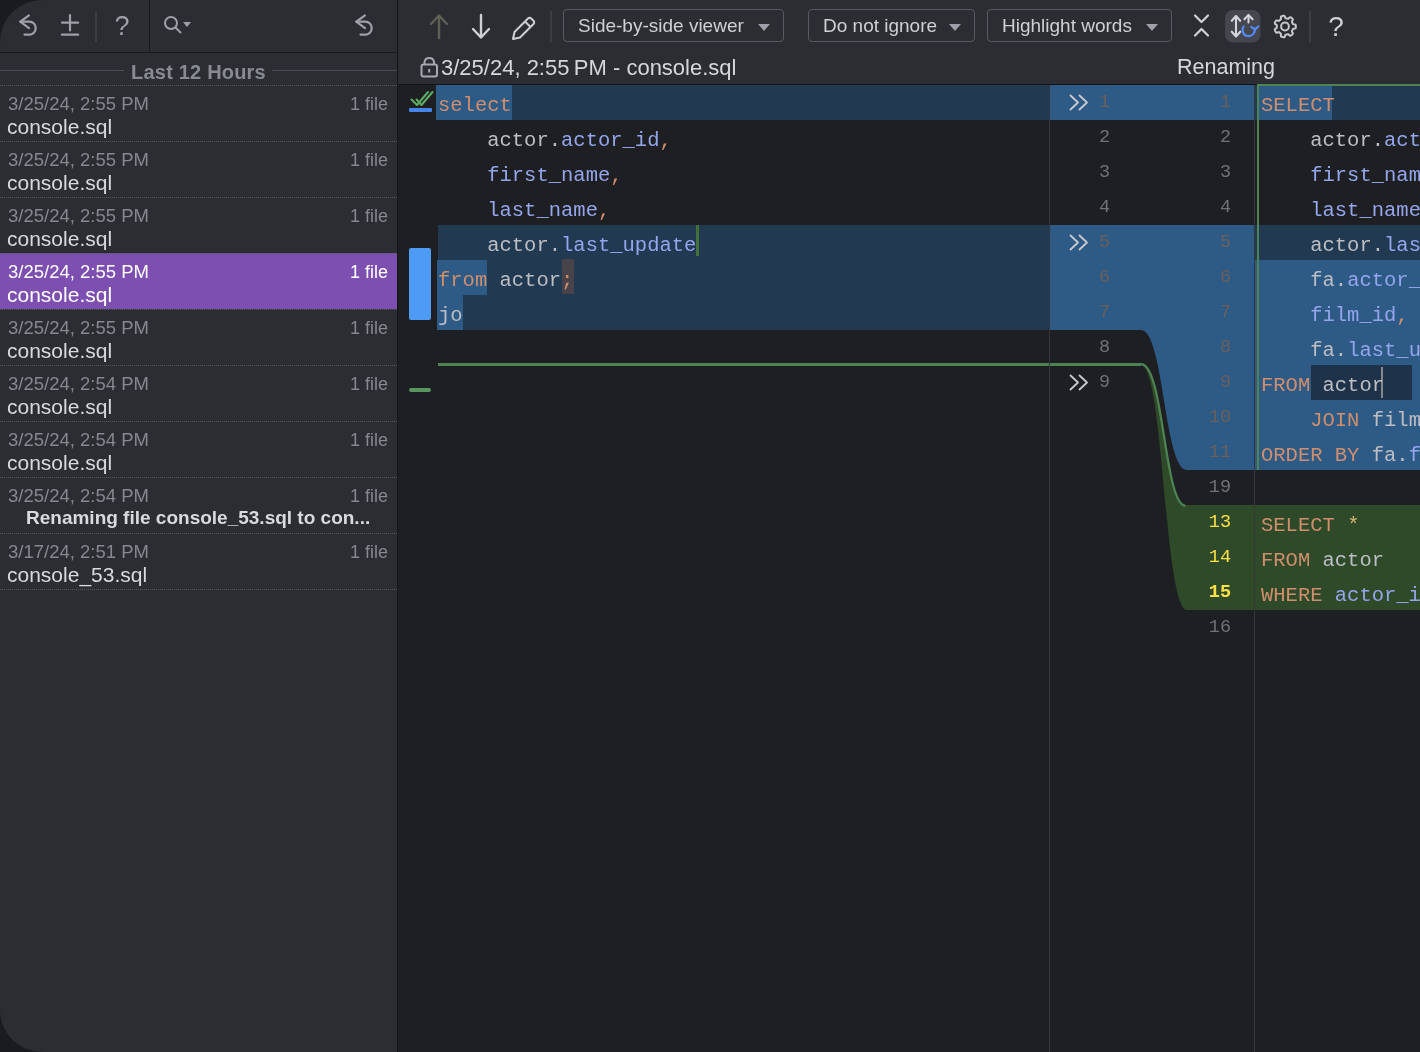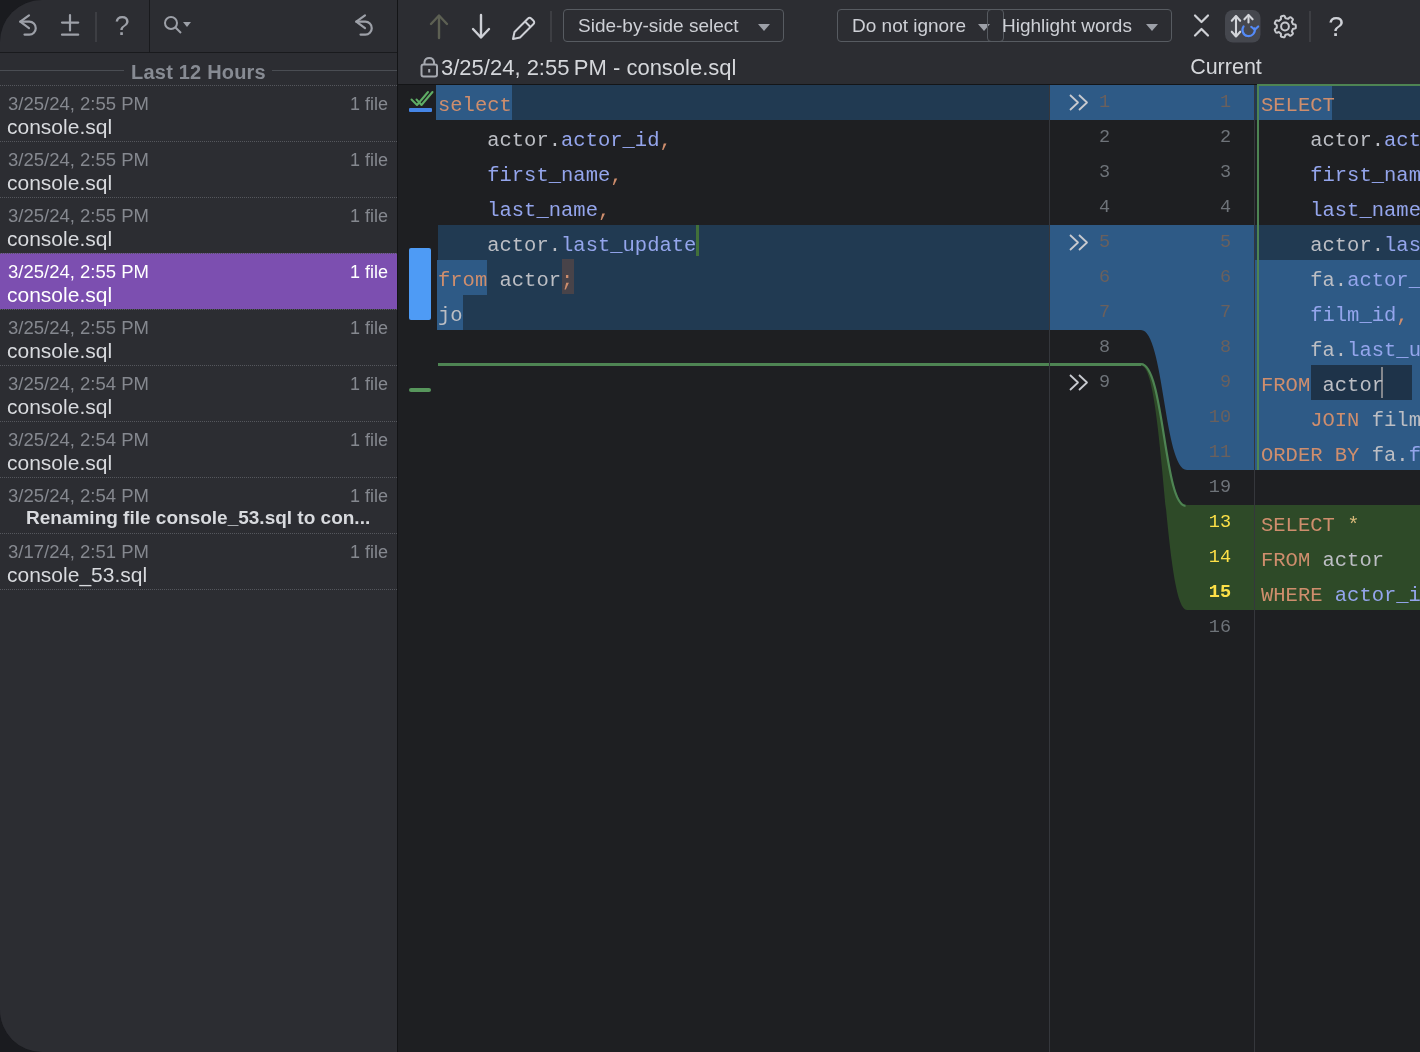"Side-by-side select" span.lbl { text: select -> viewer }
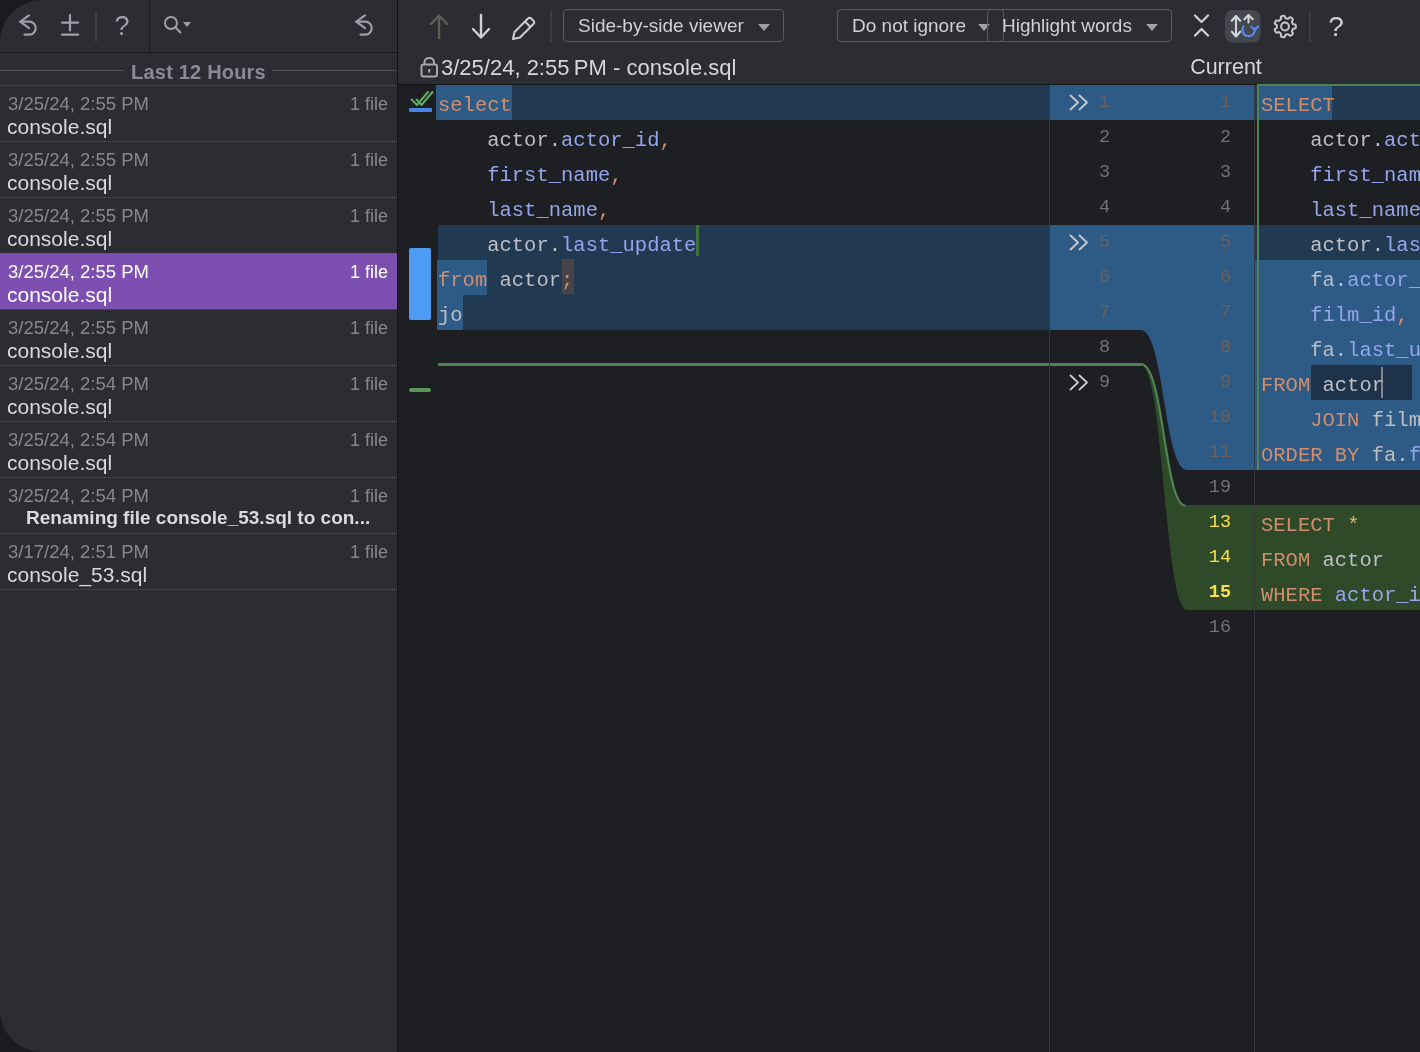"Do not ignore" div.ddbtn { margin-left: 29px -> none }
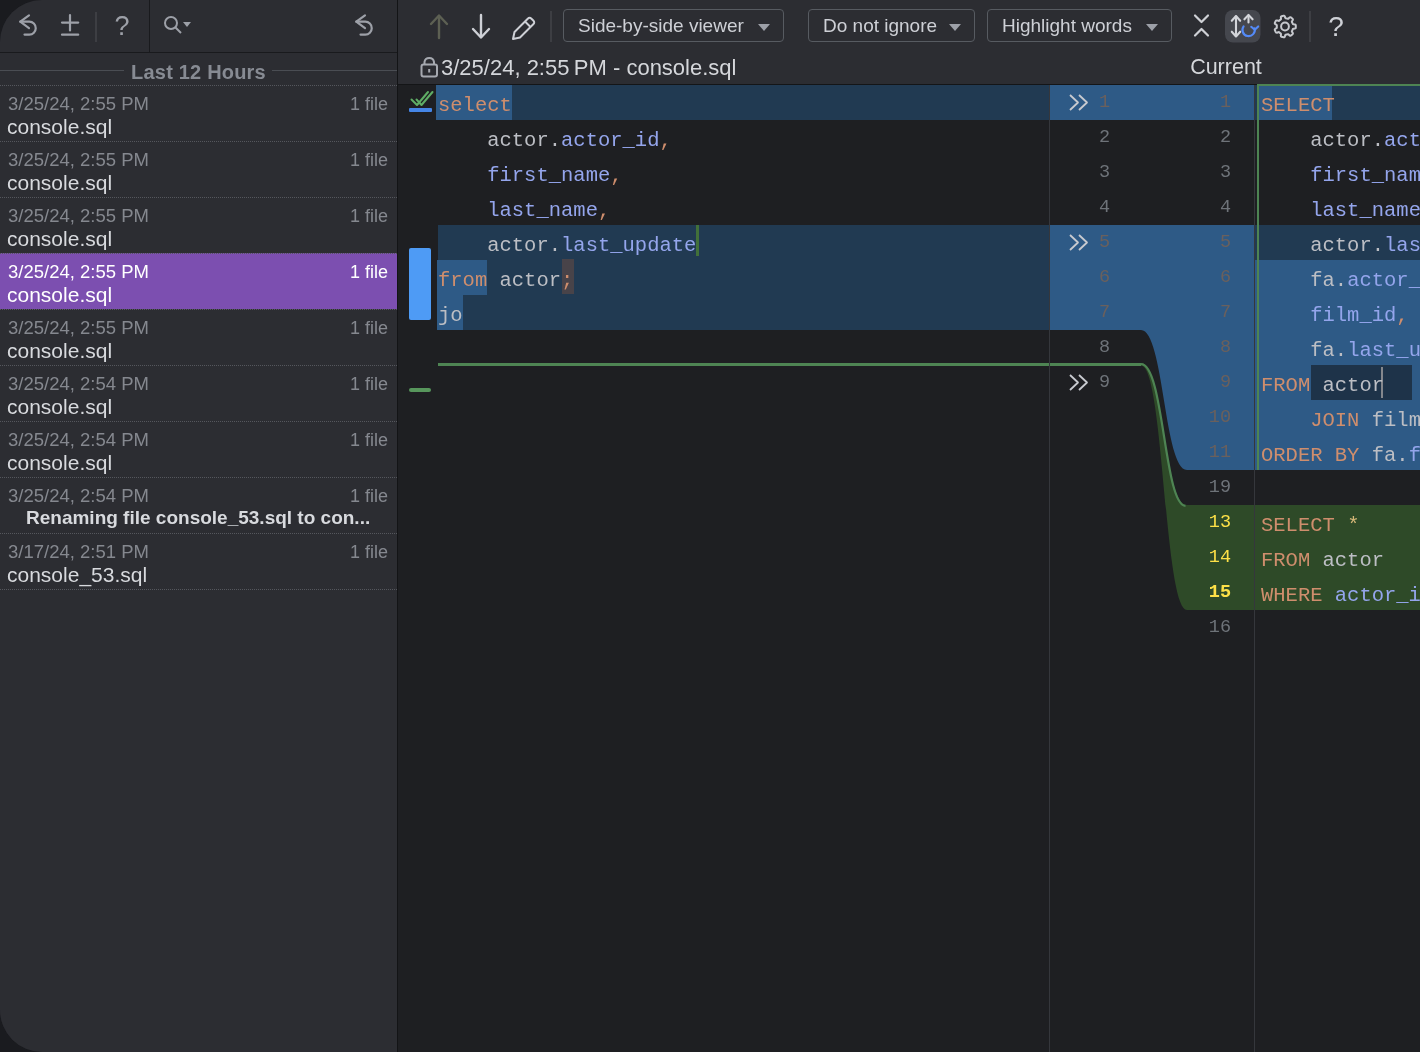"Current" div { text: Current -> Renaming }
